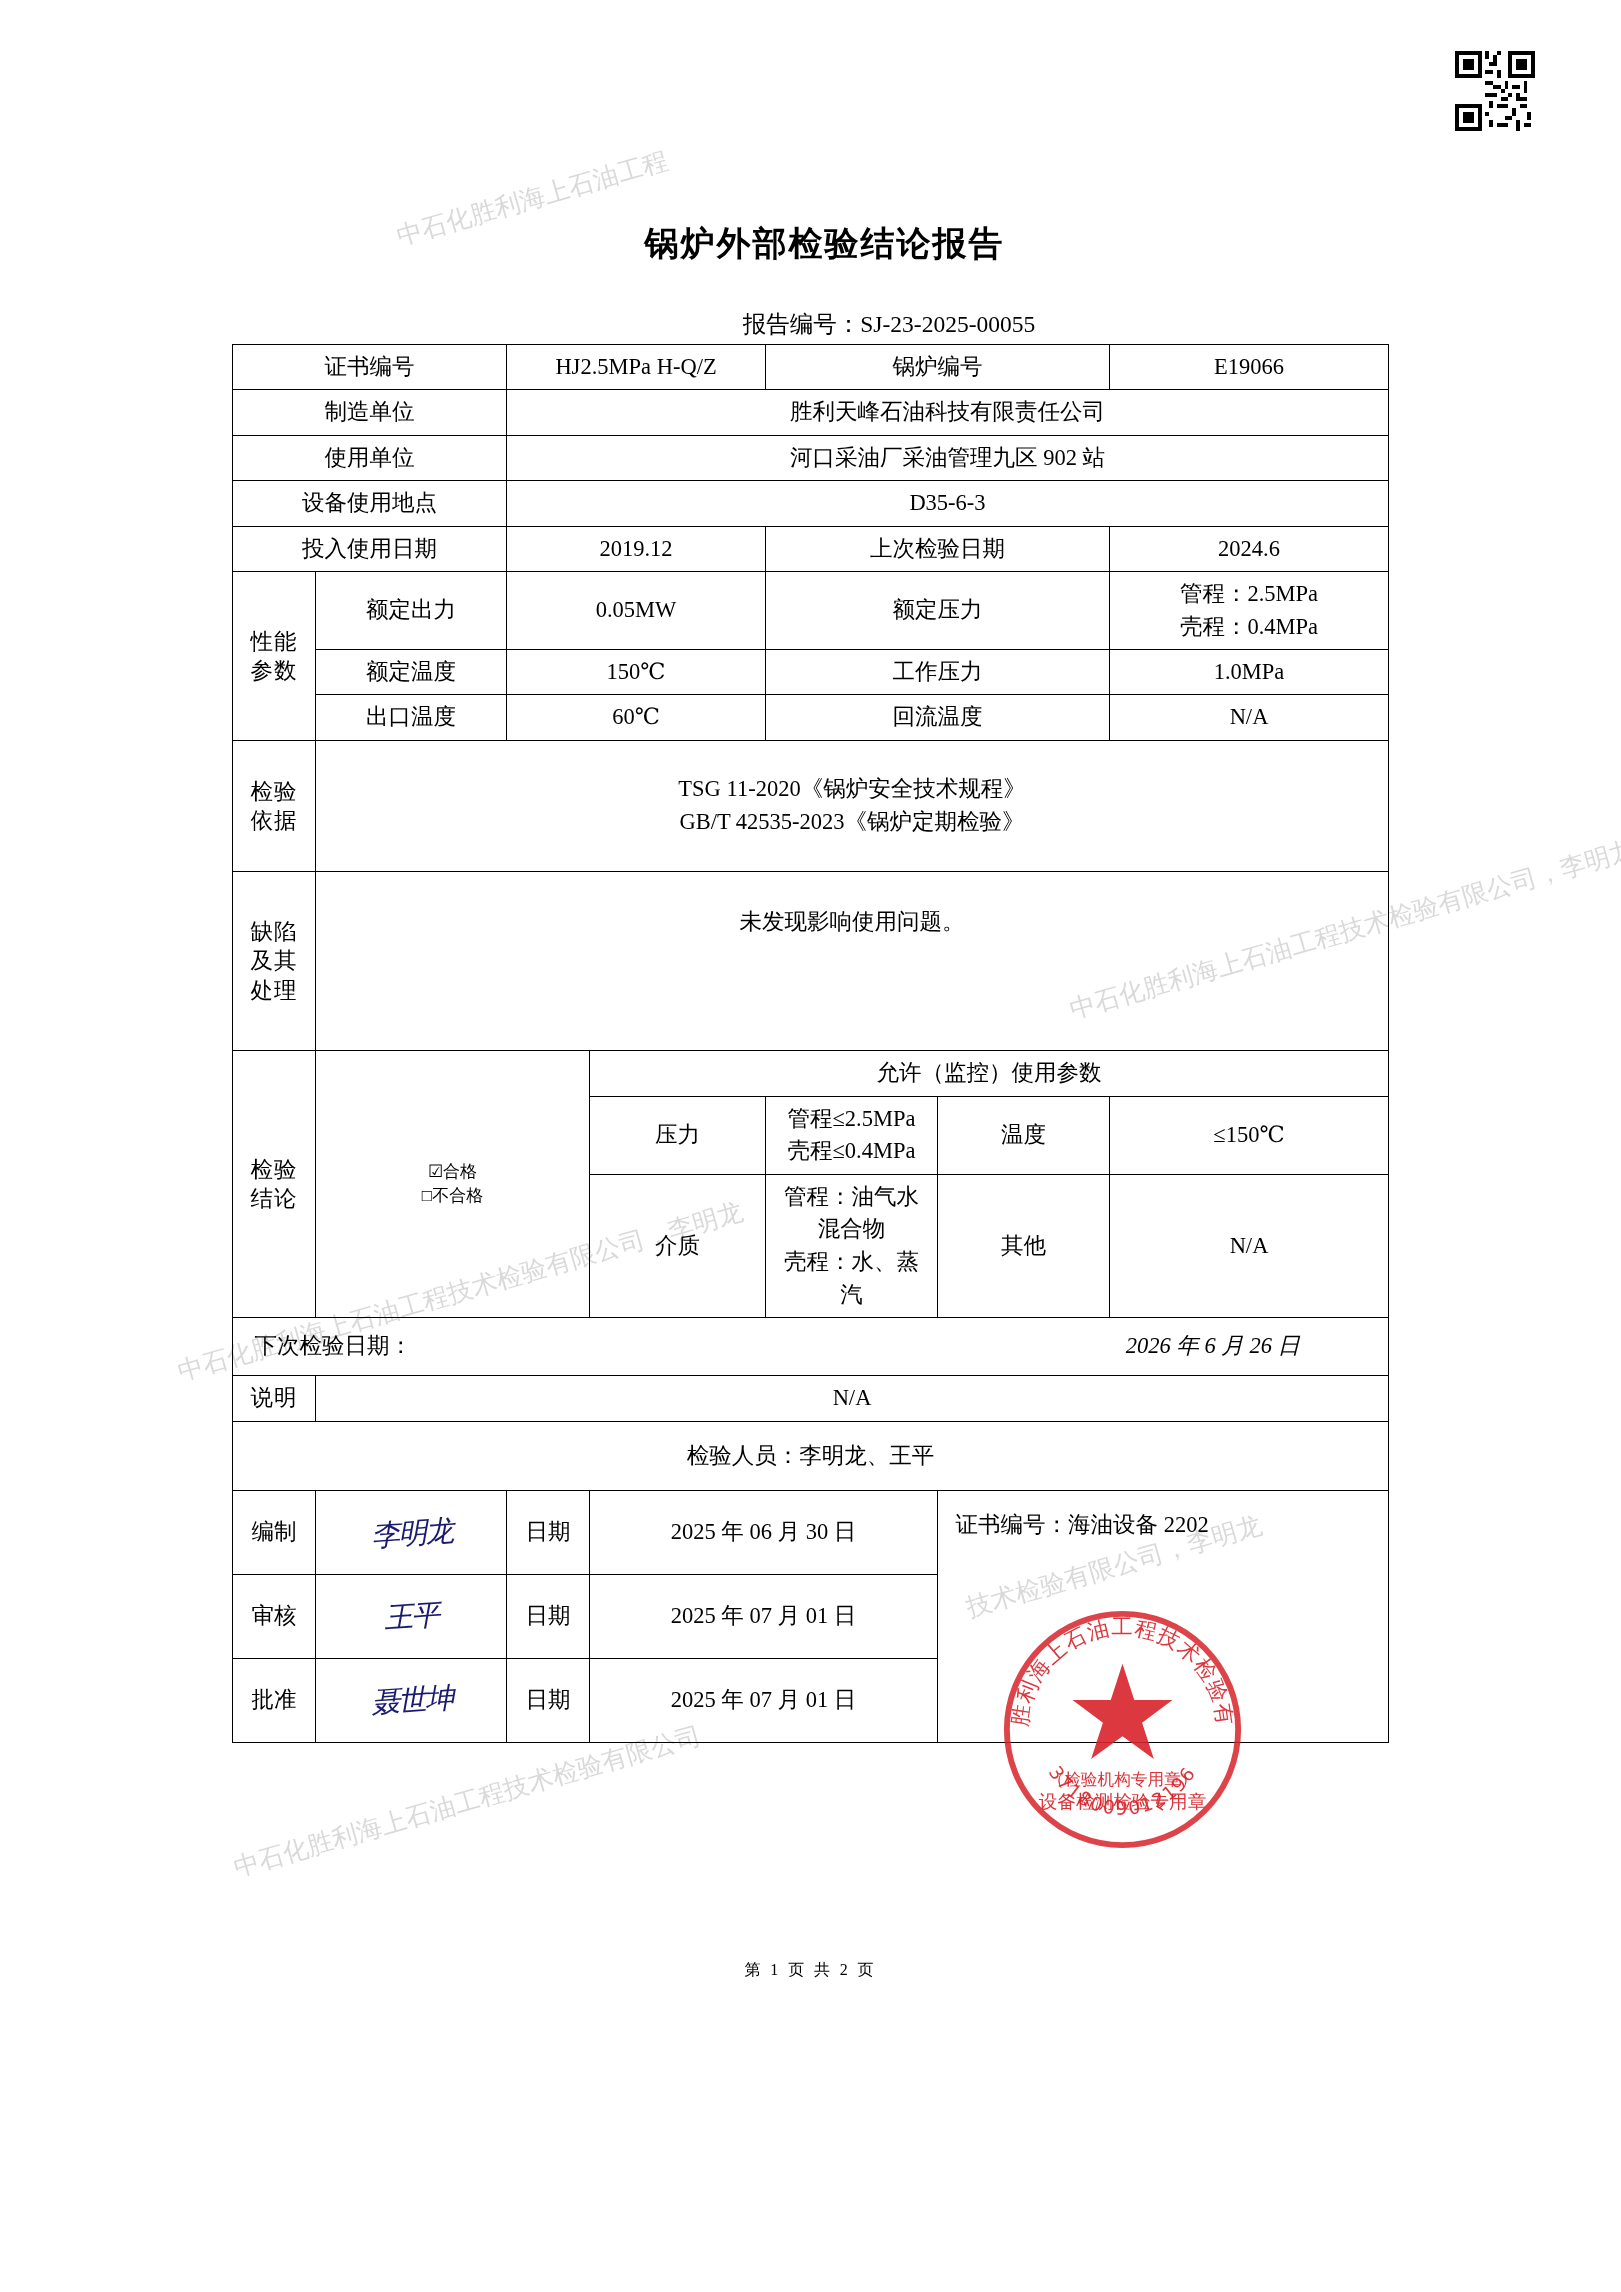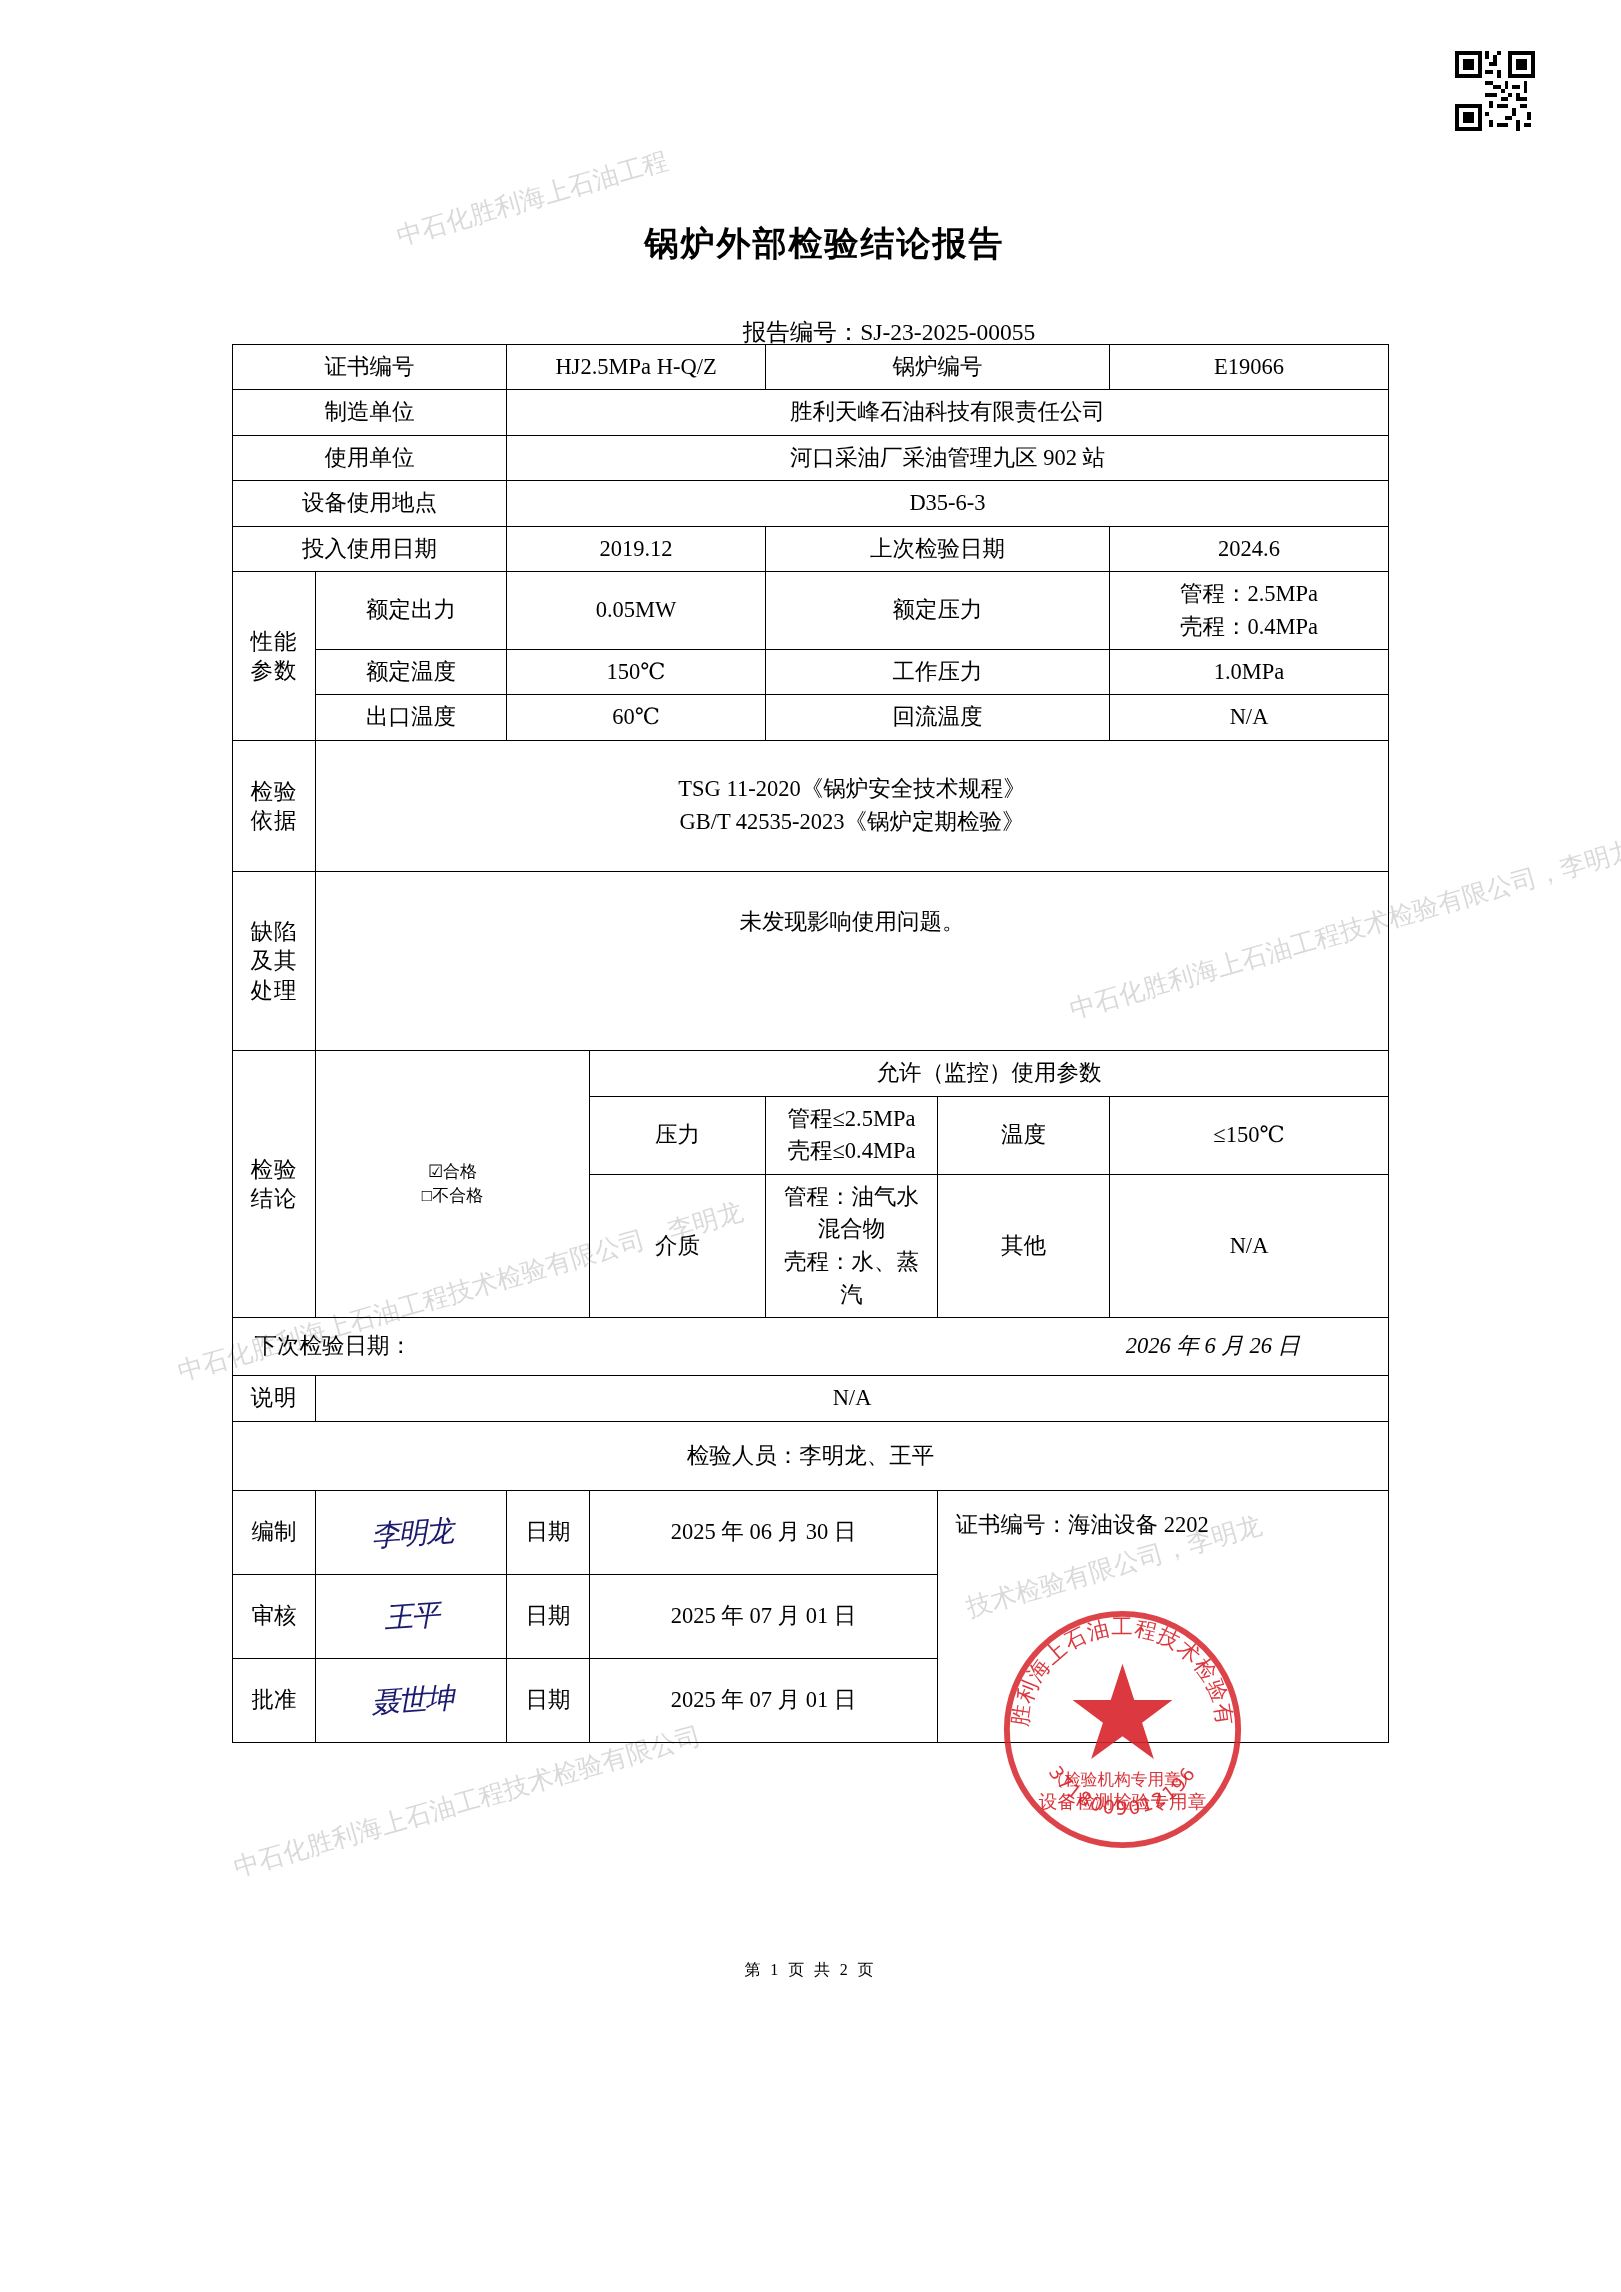"报告编号：SJ-23-2025-00055" .report-no { top: 316px -> 308px }
